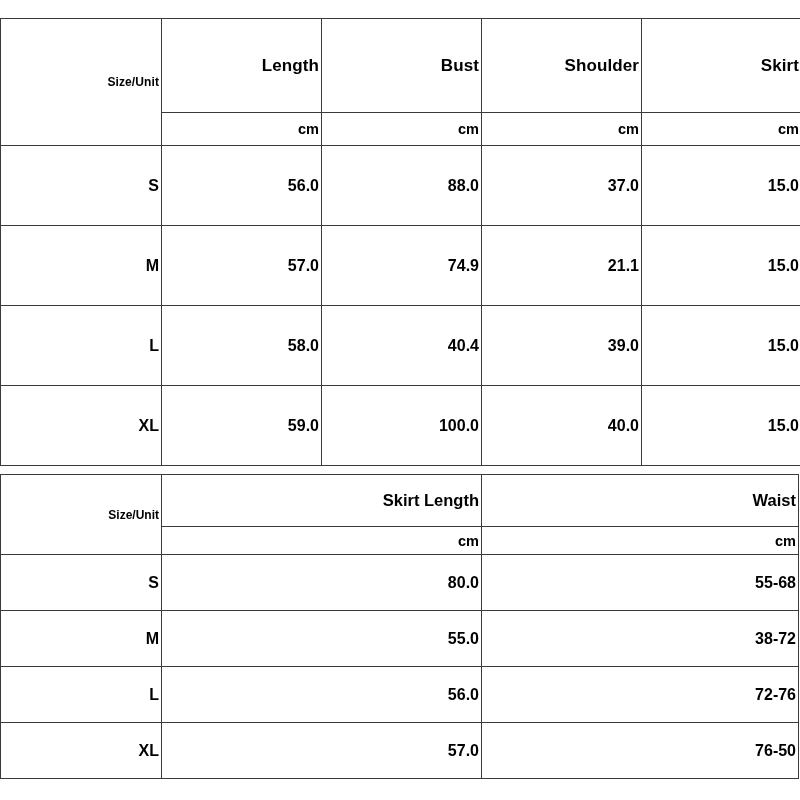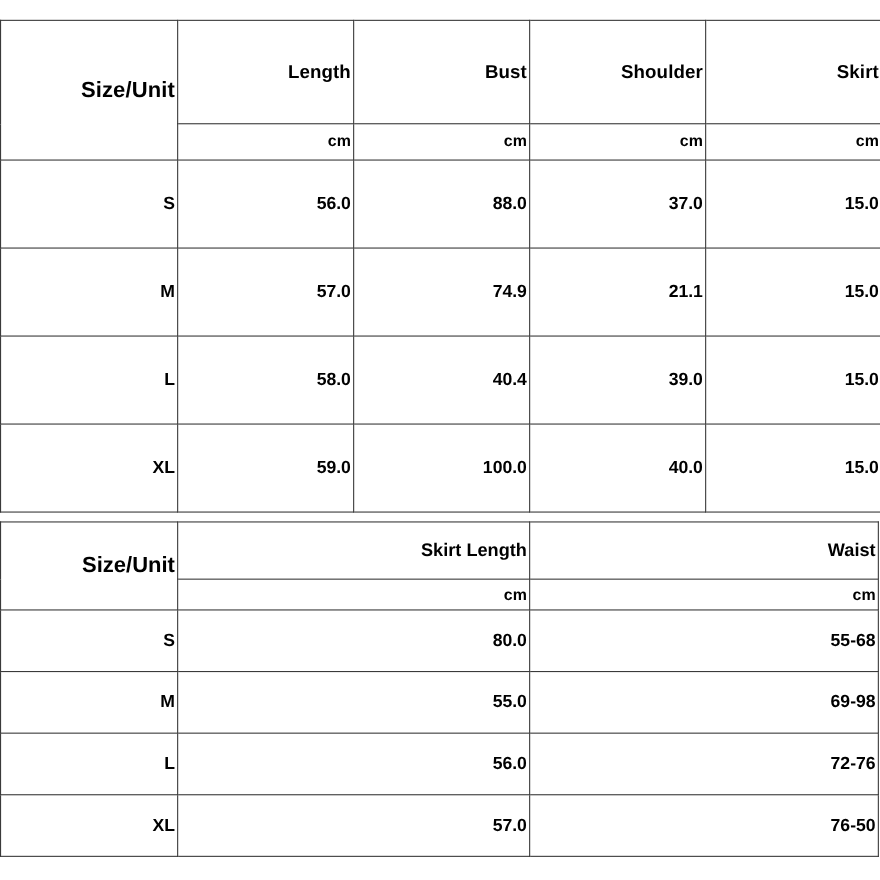"Size/Unit" .rowspan-label { font-size: 20px -> 12px }
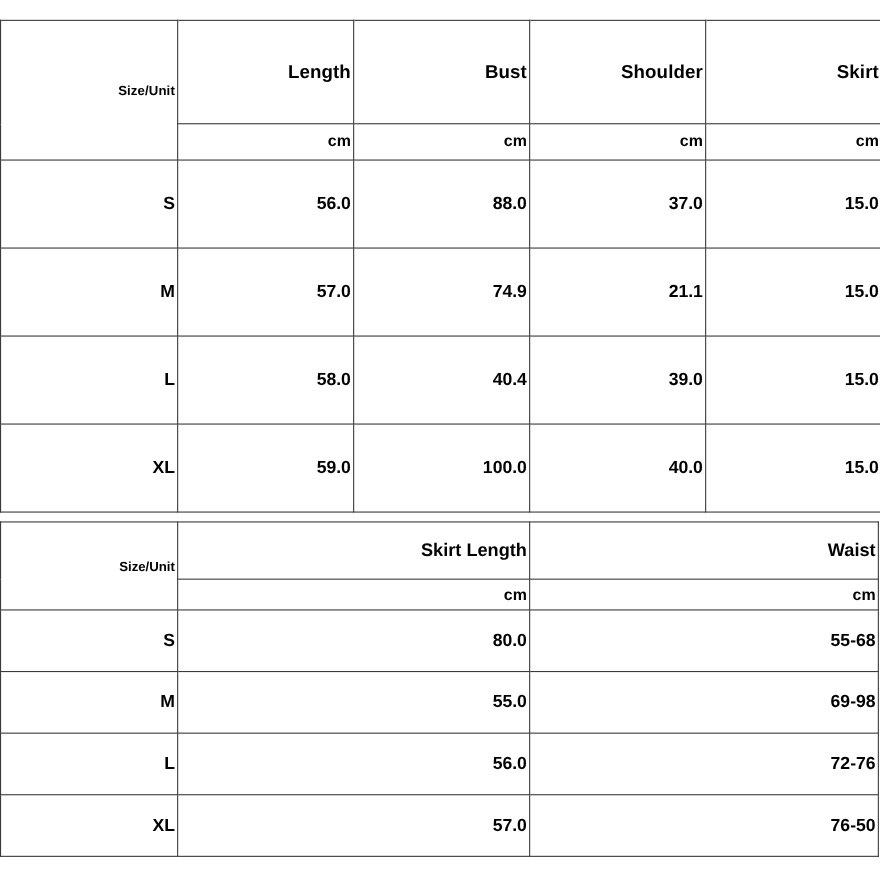"69-98" td { text: 69-98 -> 38-72 }
